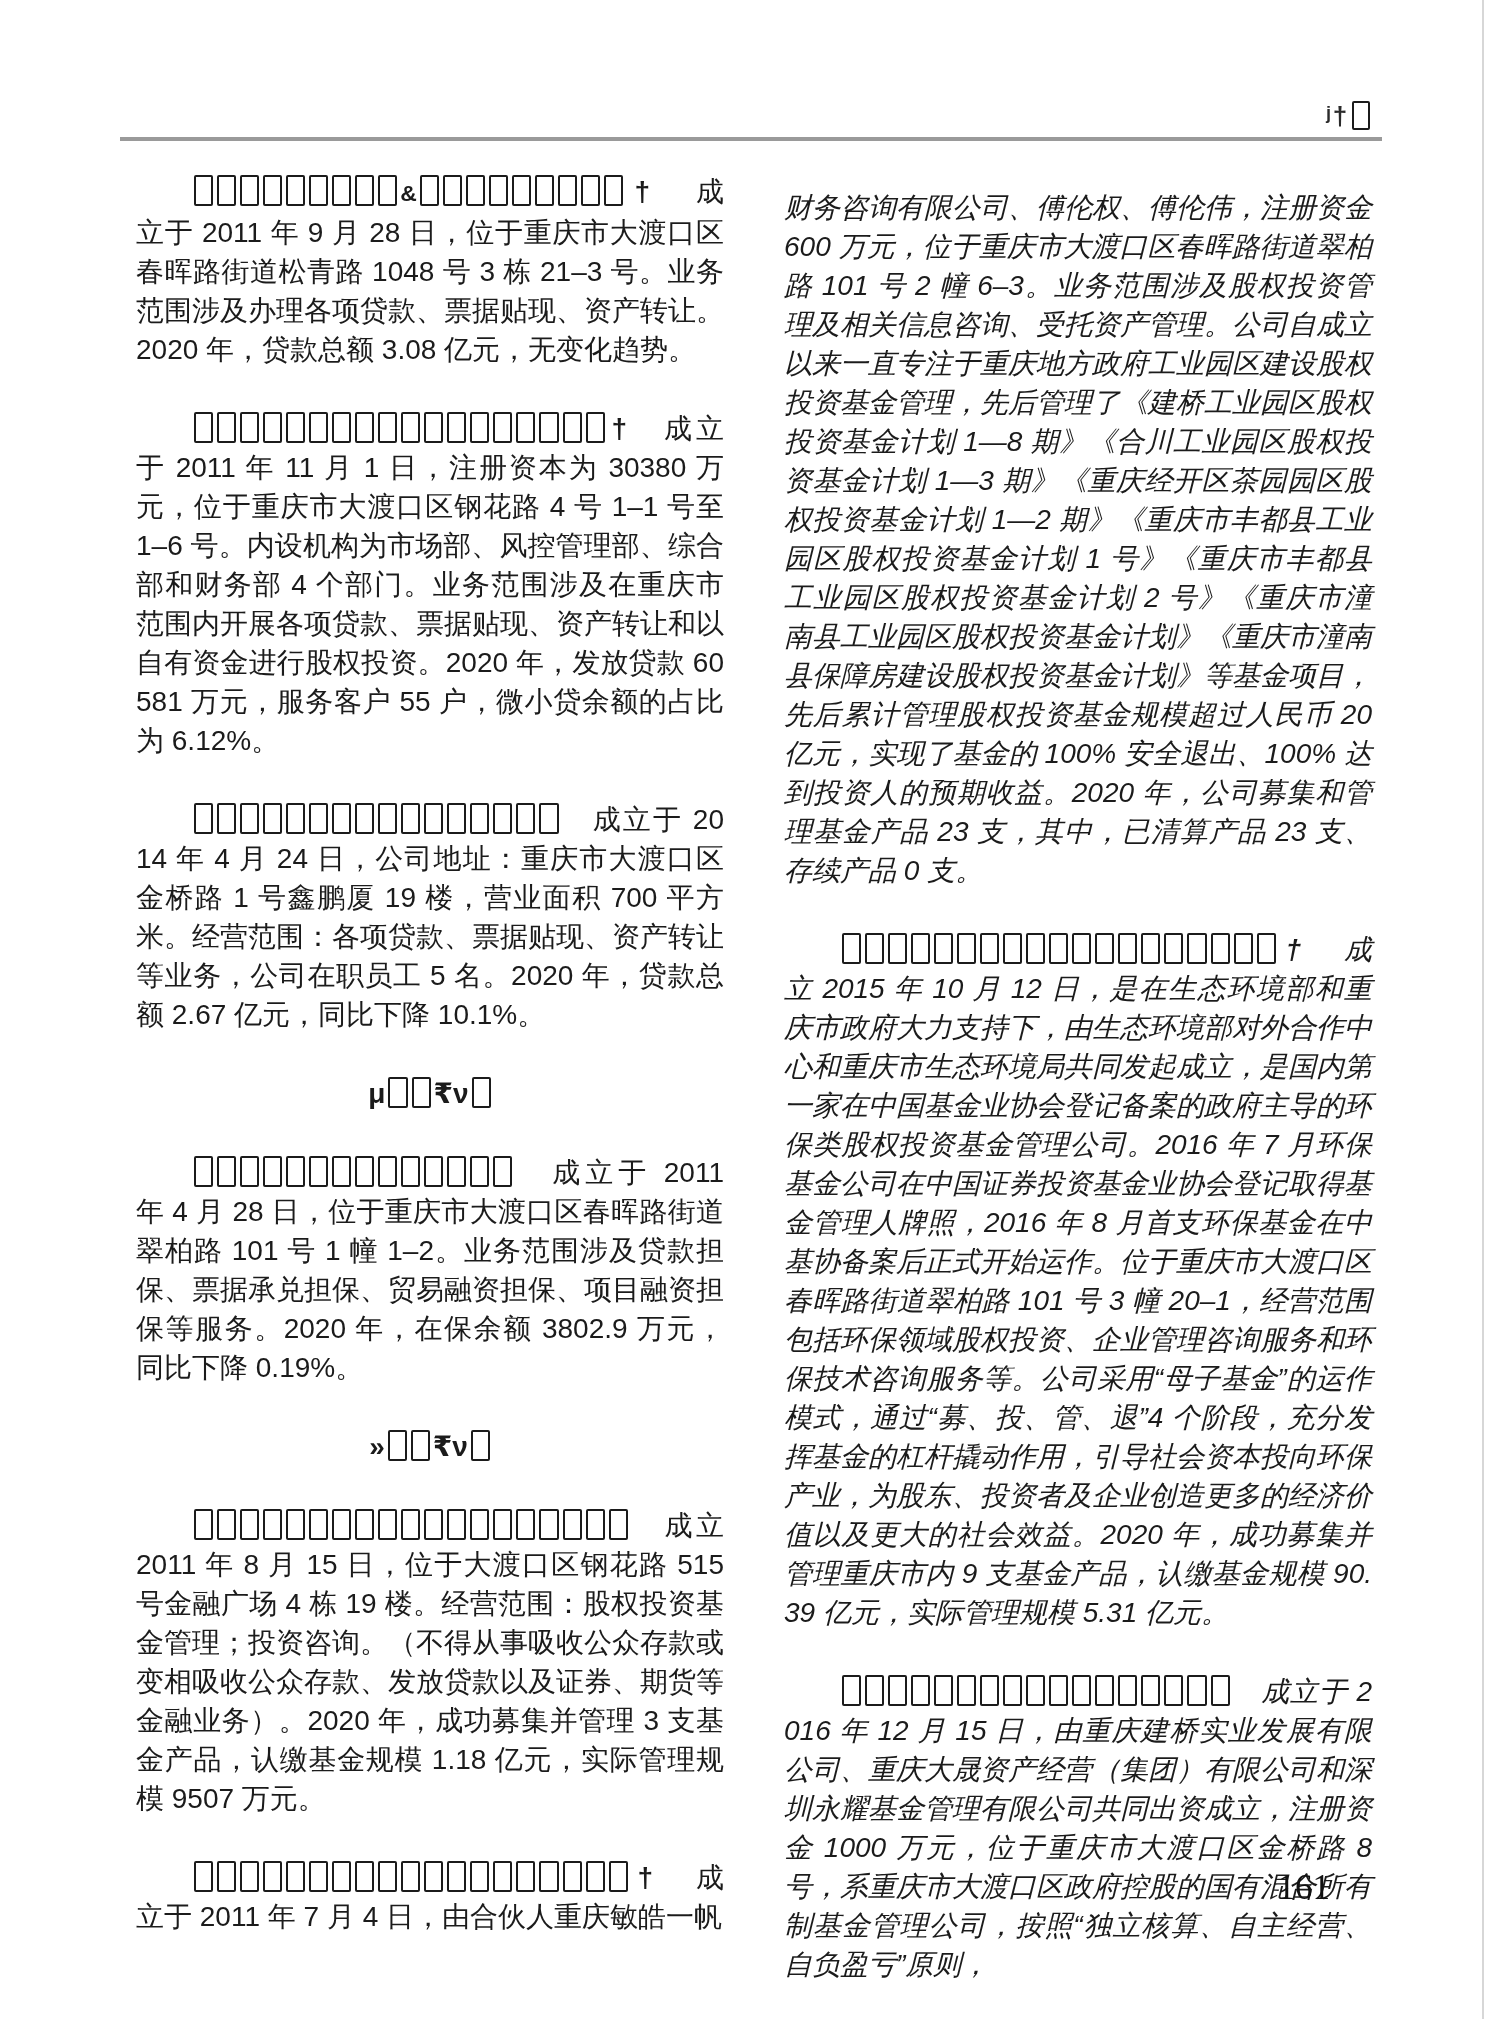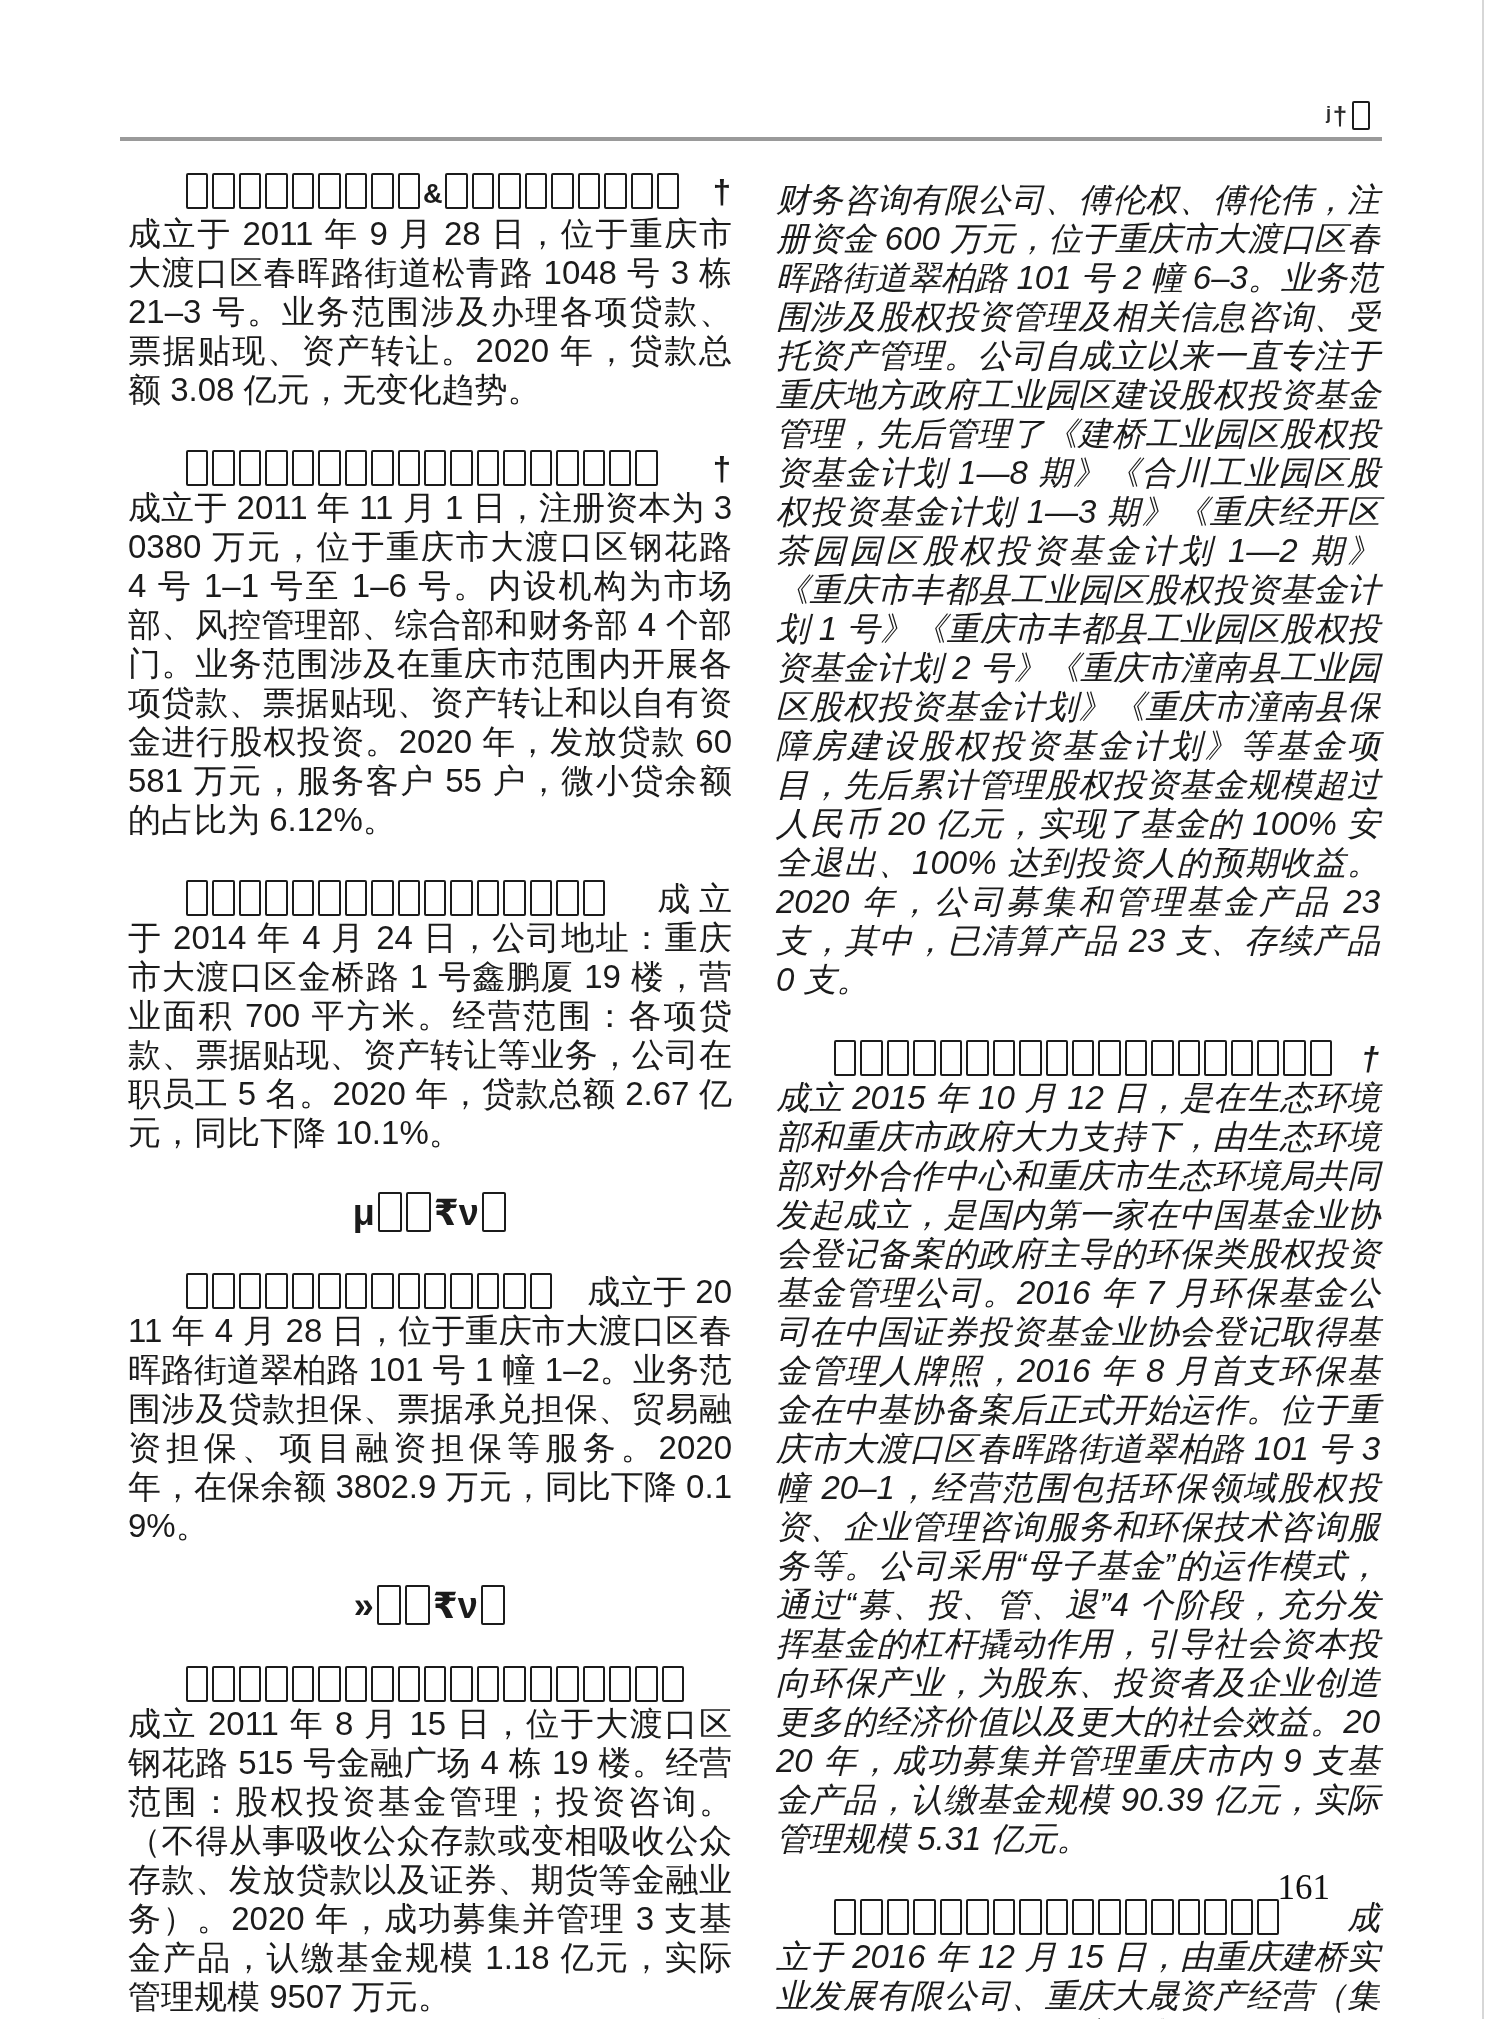"& † 成立于 2011 年" .para { font-size: 33px -> 28px; margin: 8px -> 16px }
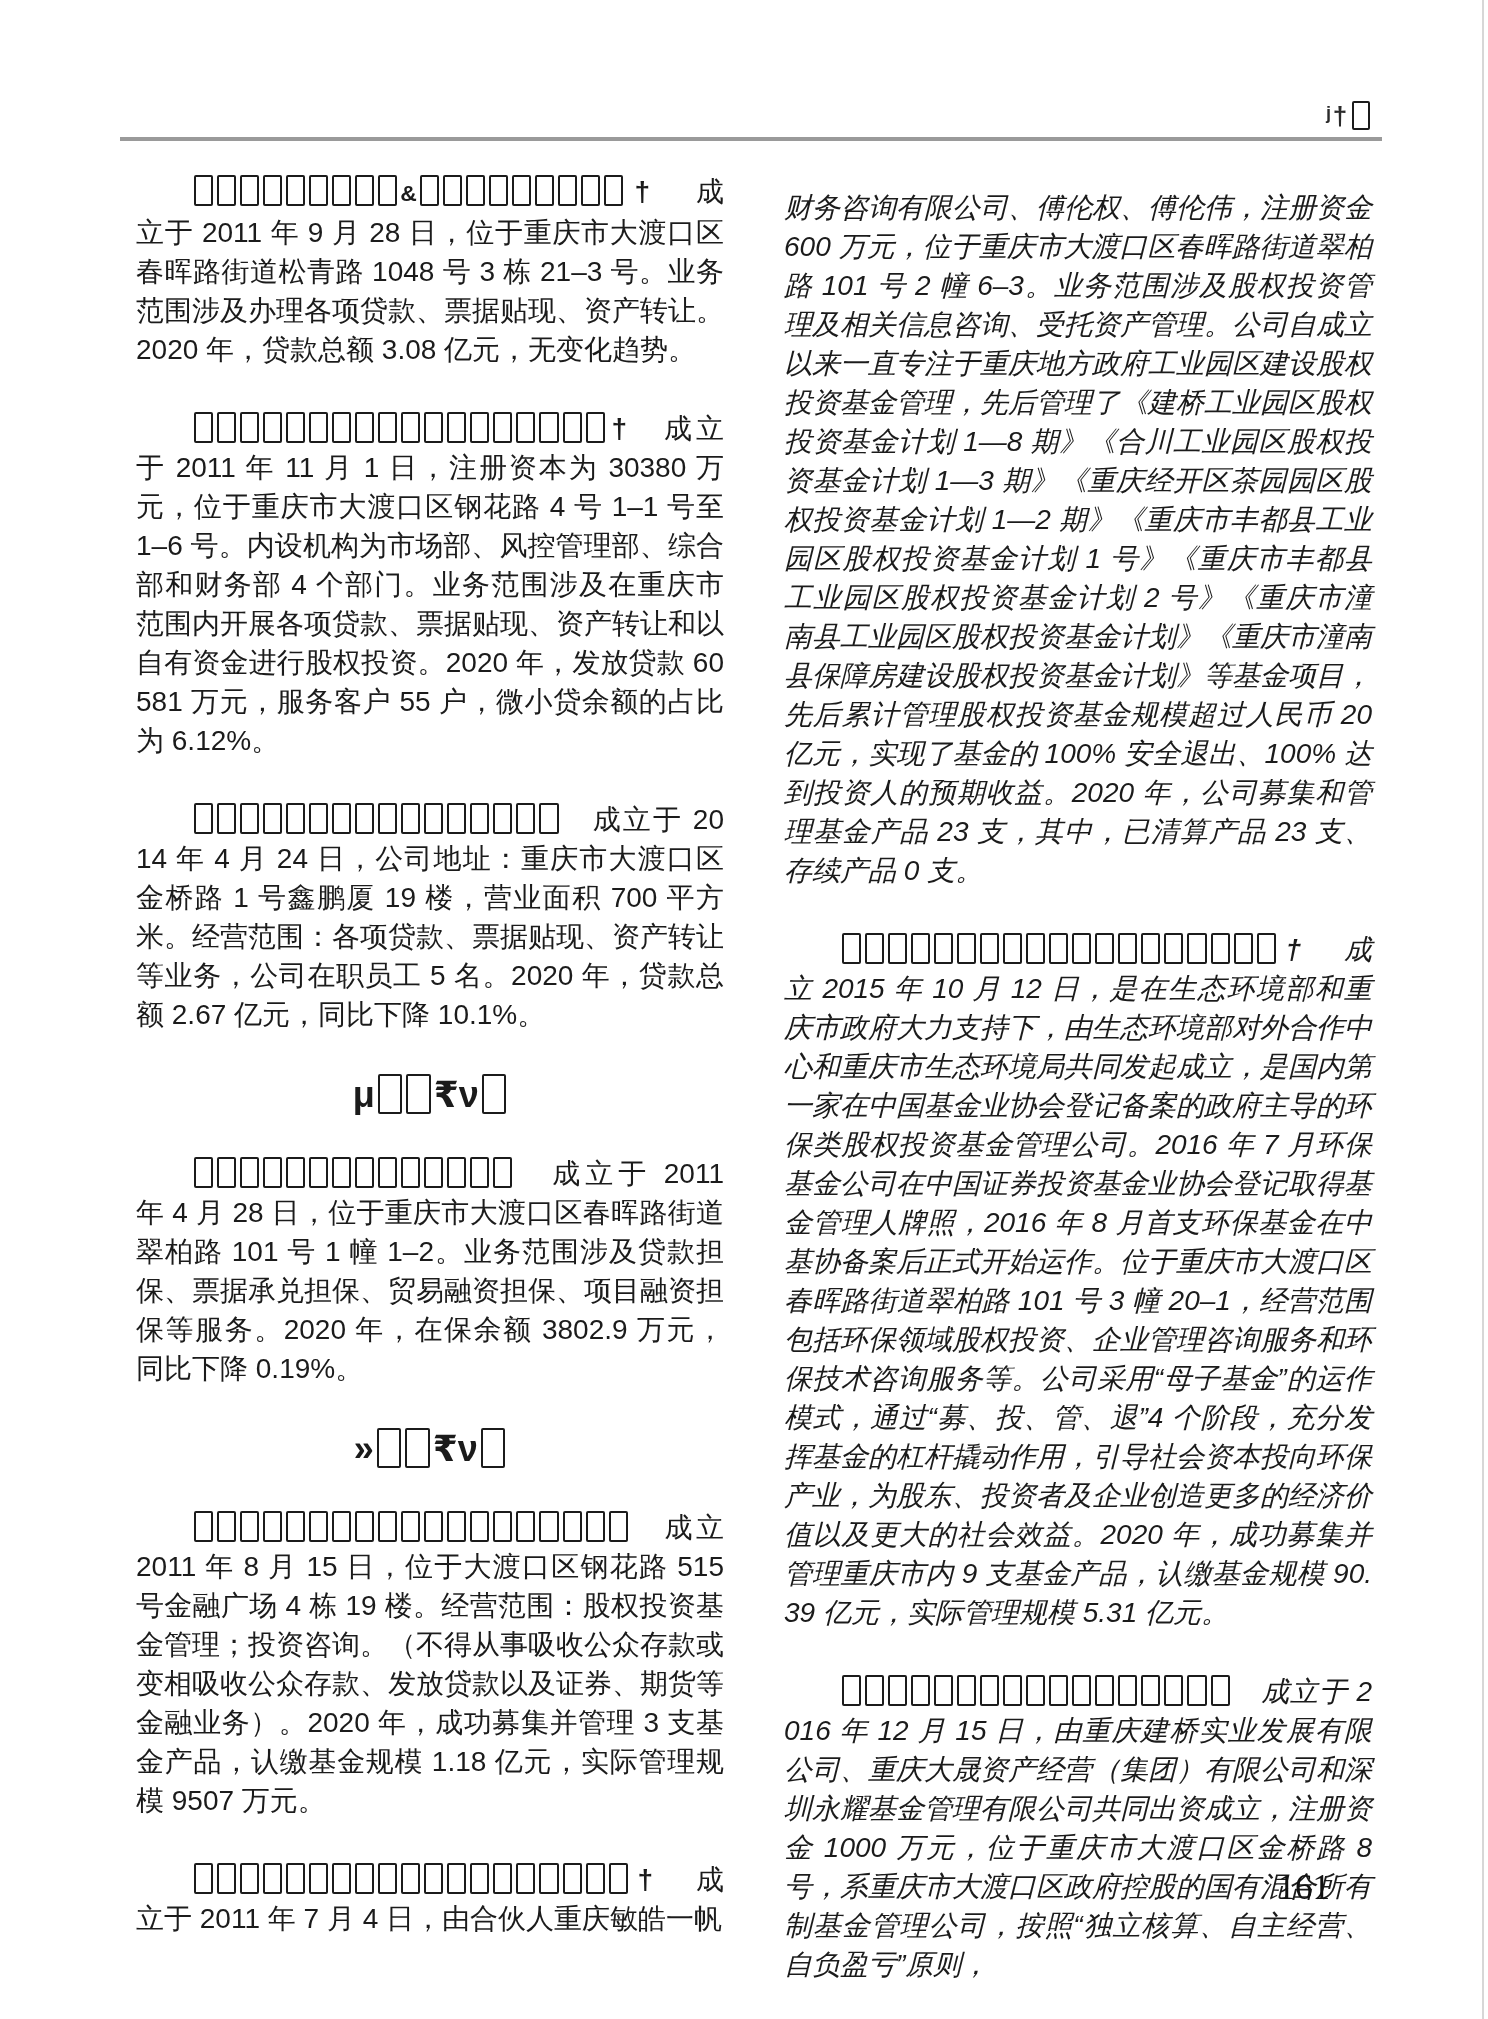"μ ₹ν" .divider { font-size: 36px -> 28px }
